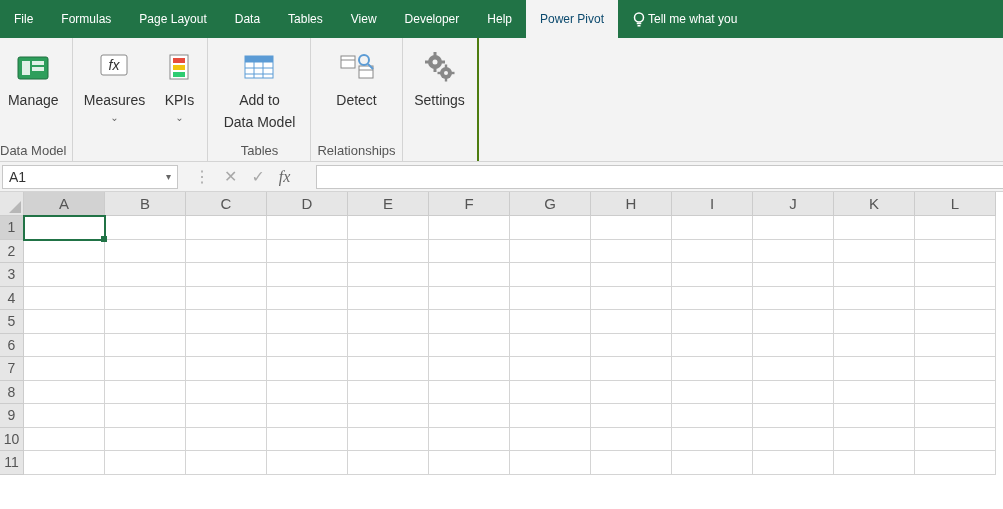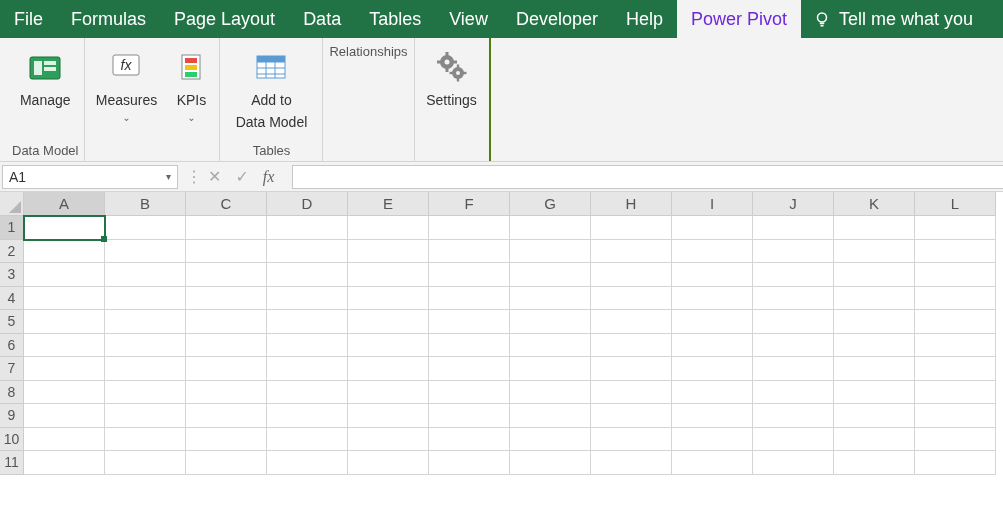"File" .tabbar { font-size: 18px -> 12px }
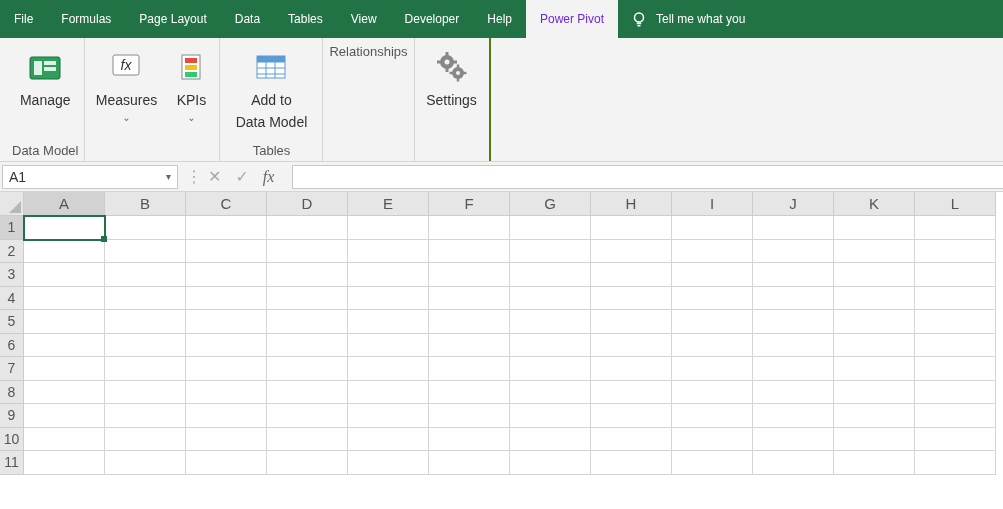"Power Pivot" .tab.active { color: #6d28d9 -> #0c4a6e }
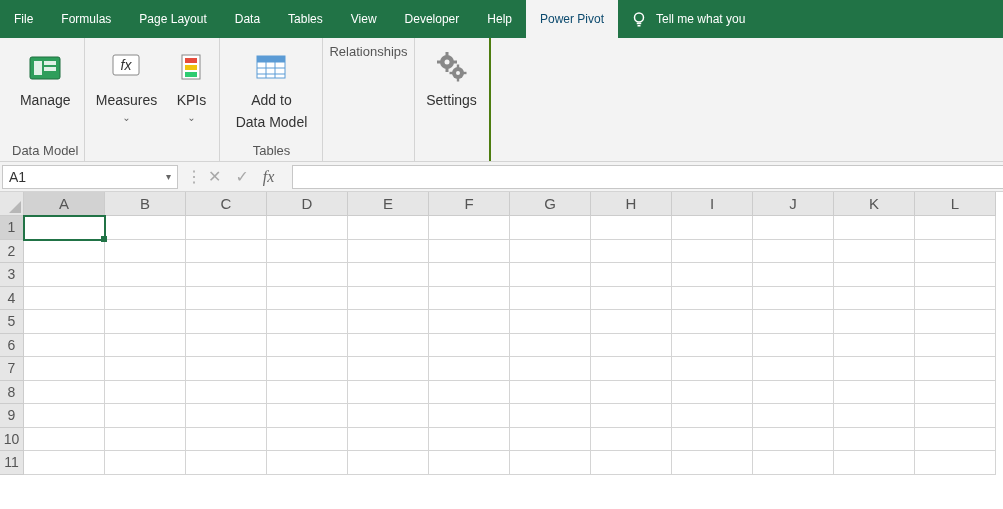"Tell me what you" .tell { gap: 8px -> none }
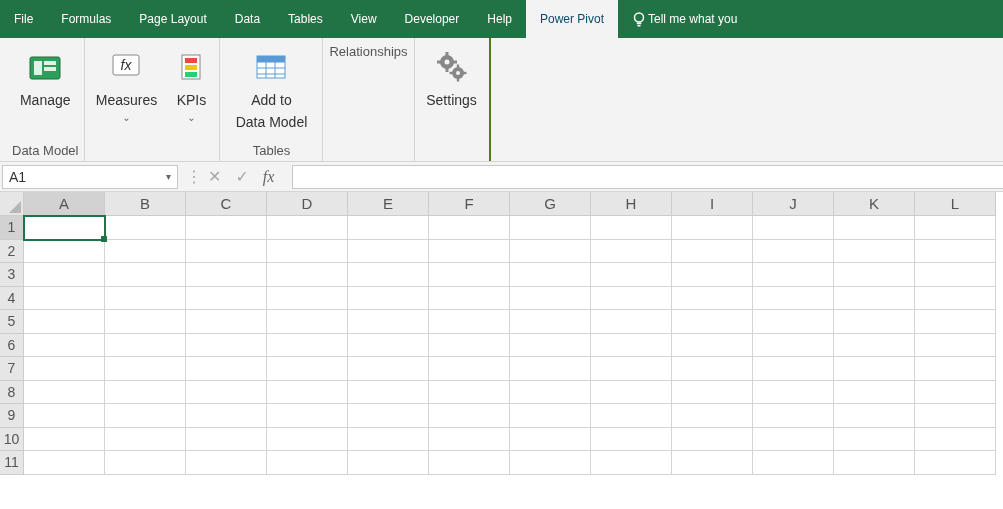"Manage" div.group { padding-left: 12px -> 0 }
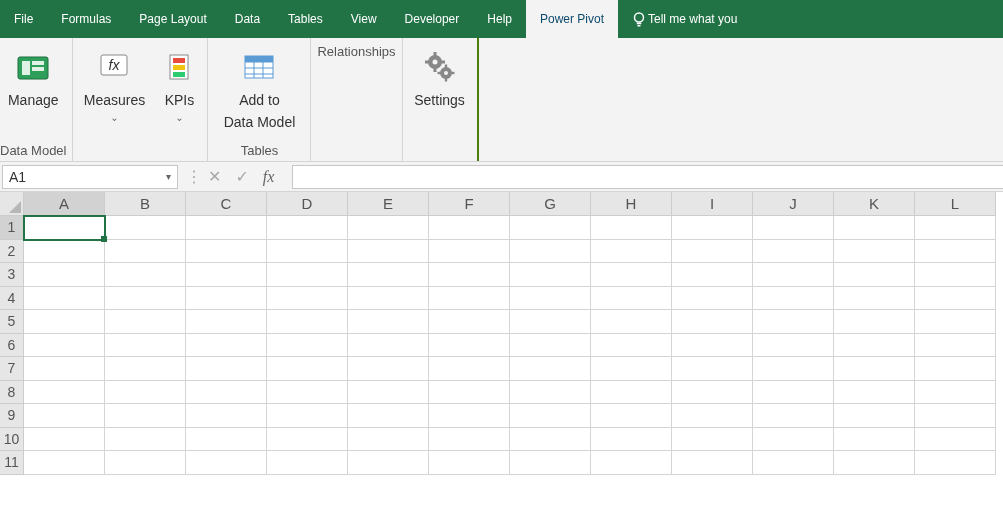"Detect" div.group-body { html: none -> <div> <div> <div> <svg> <rect></rect> <rect></rect> <line></line> <line></line> <circle></circle> <line></line> </svg> </div> <div>Detect</div> </div> </div> }
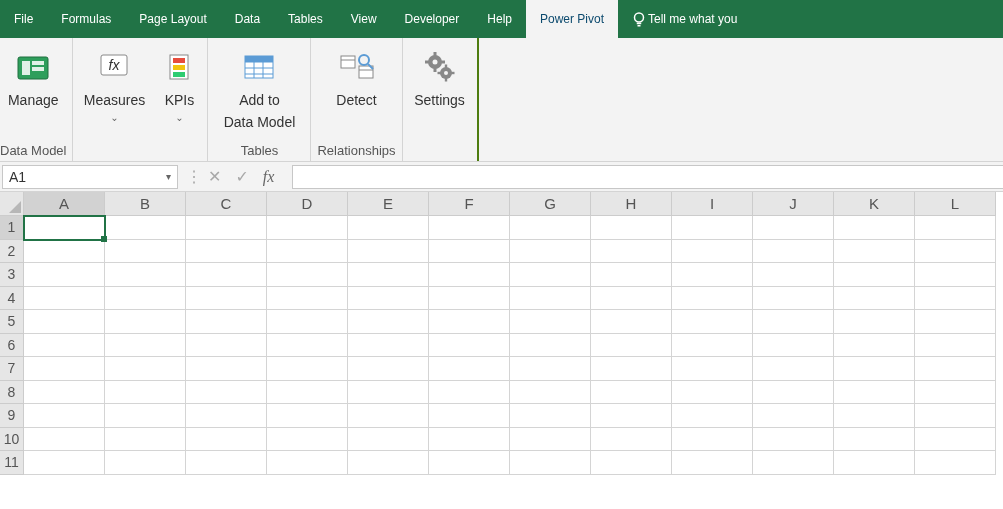"A1" .fbar { gap: 8px -> 16px }
